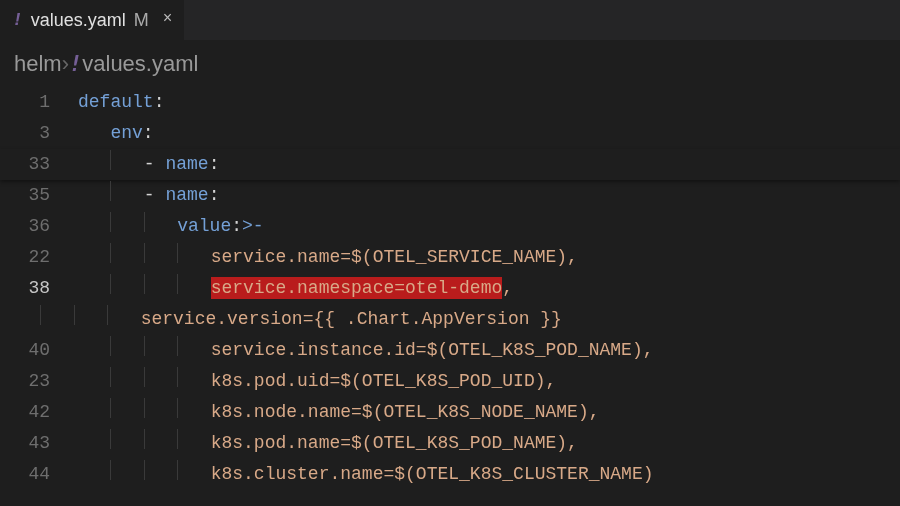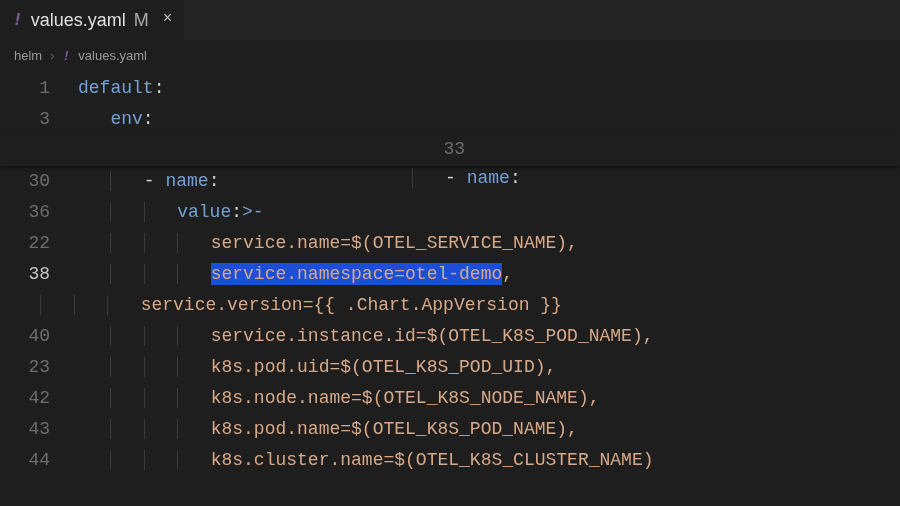"helm" .breadcrumb { font-size: 13px -> 22px; gap: 8px -> 0 }
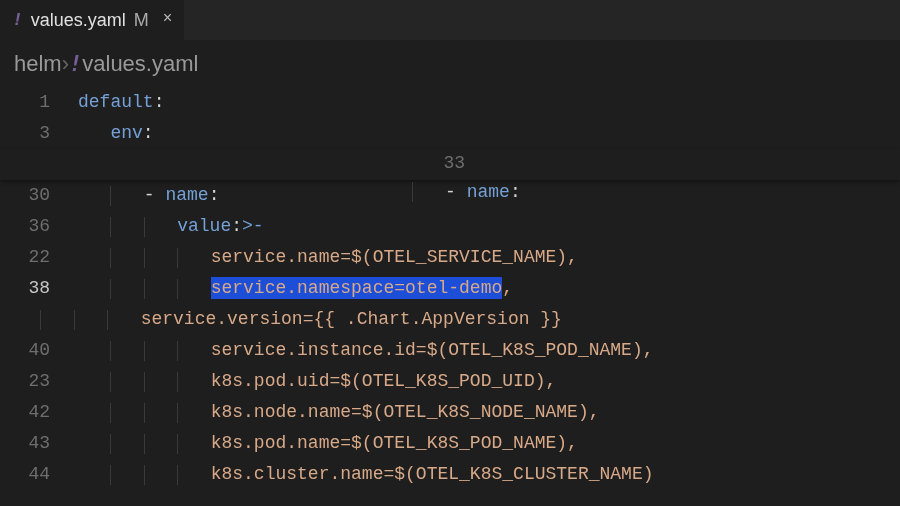"default" .code { align-items: center -> none }
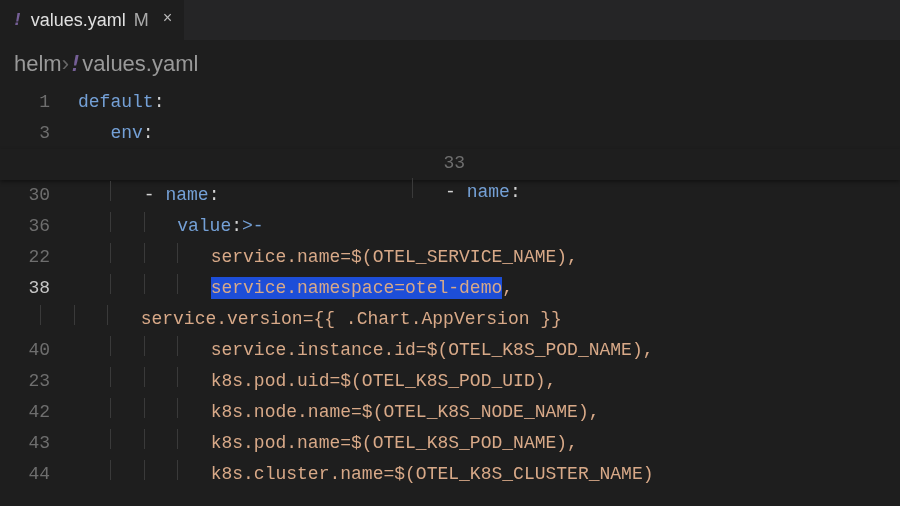"33" .sticky-shadow { flex-direction: column -> none }
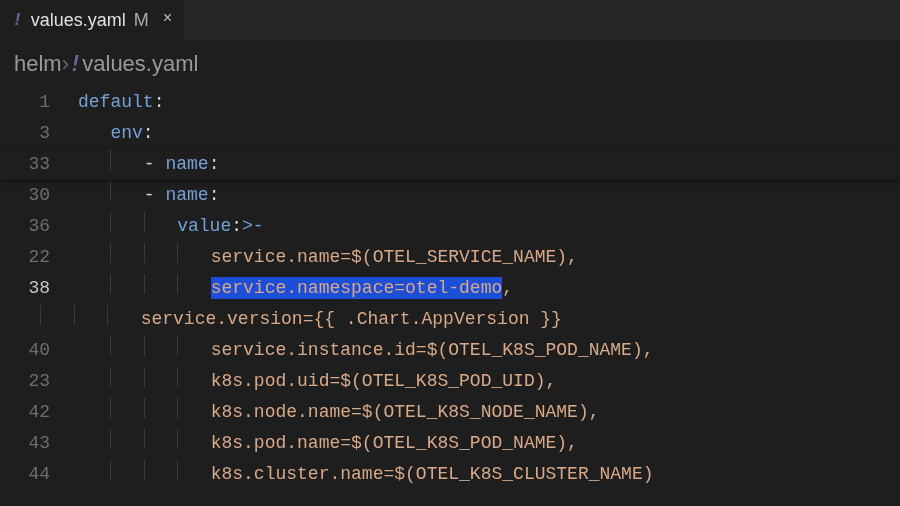"30" div.line-number { text: 30 -> 35 }
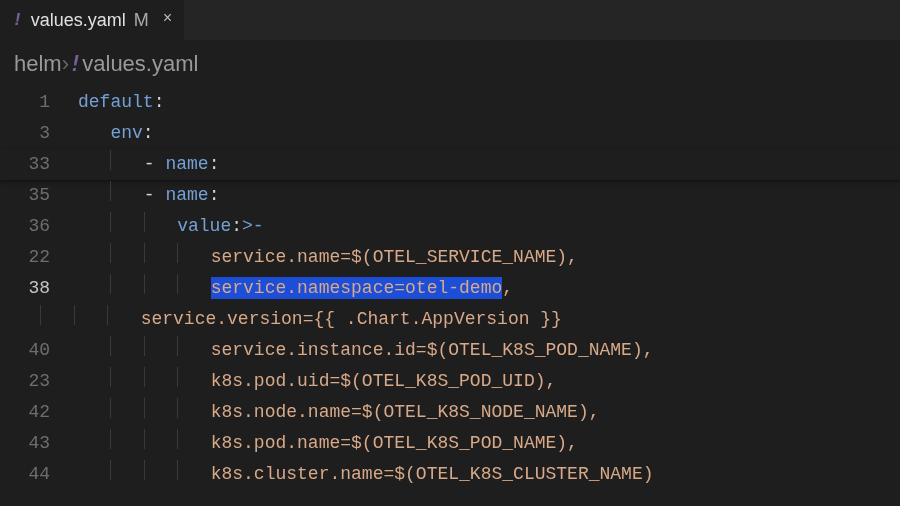"service.namespace=otel-demo" .selection { background: #1d4ed8 -> #b91c1c }
